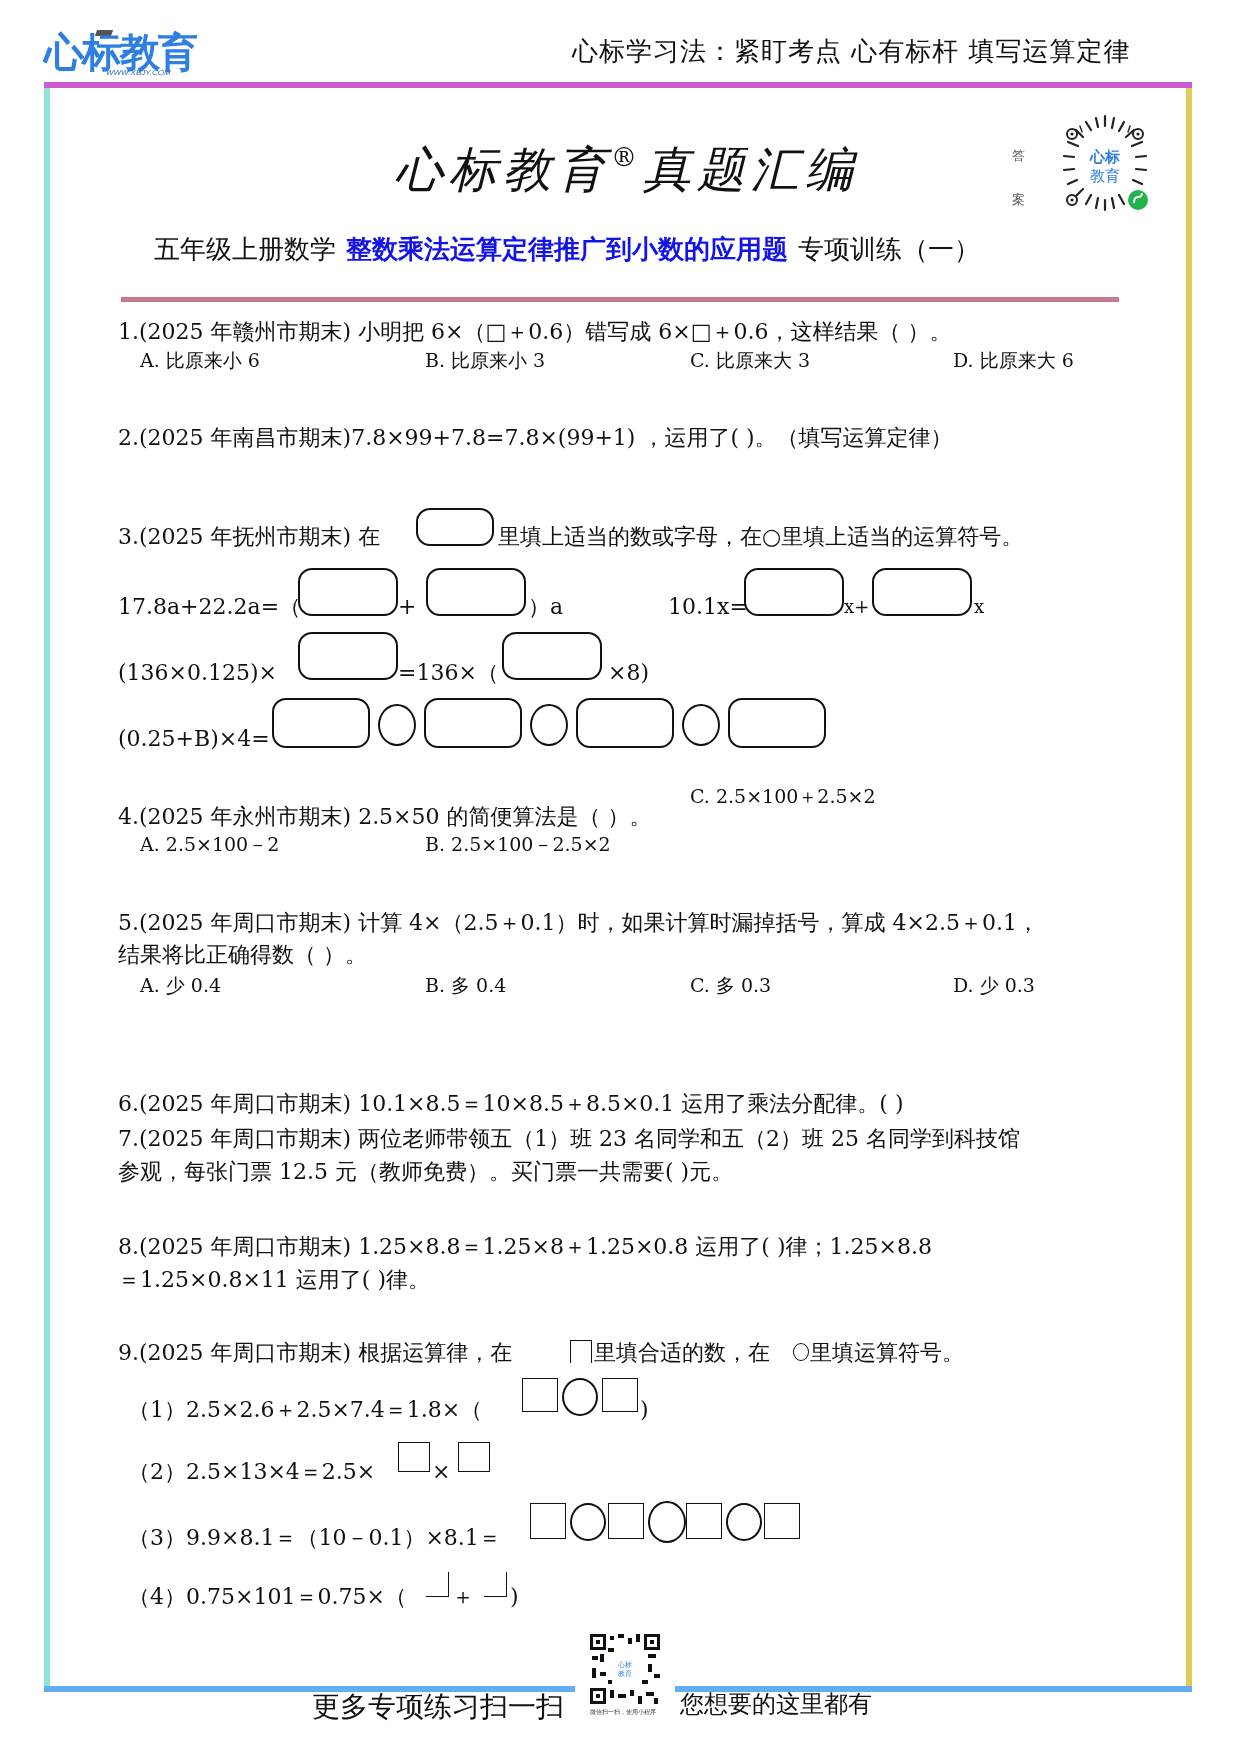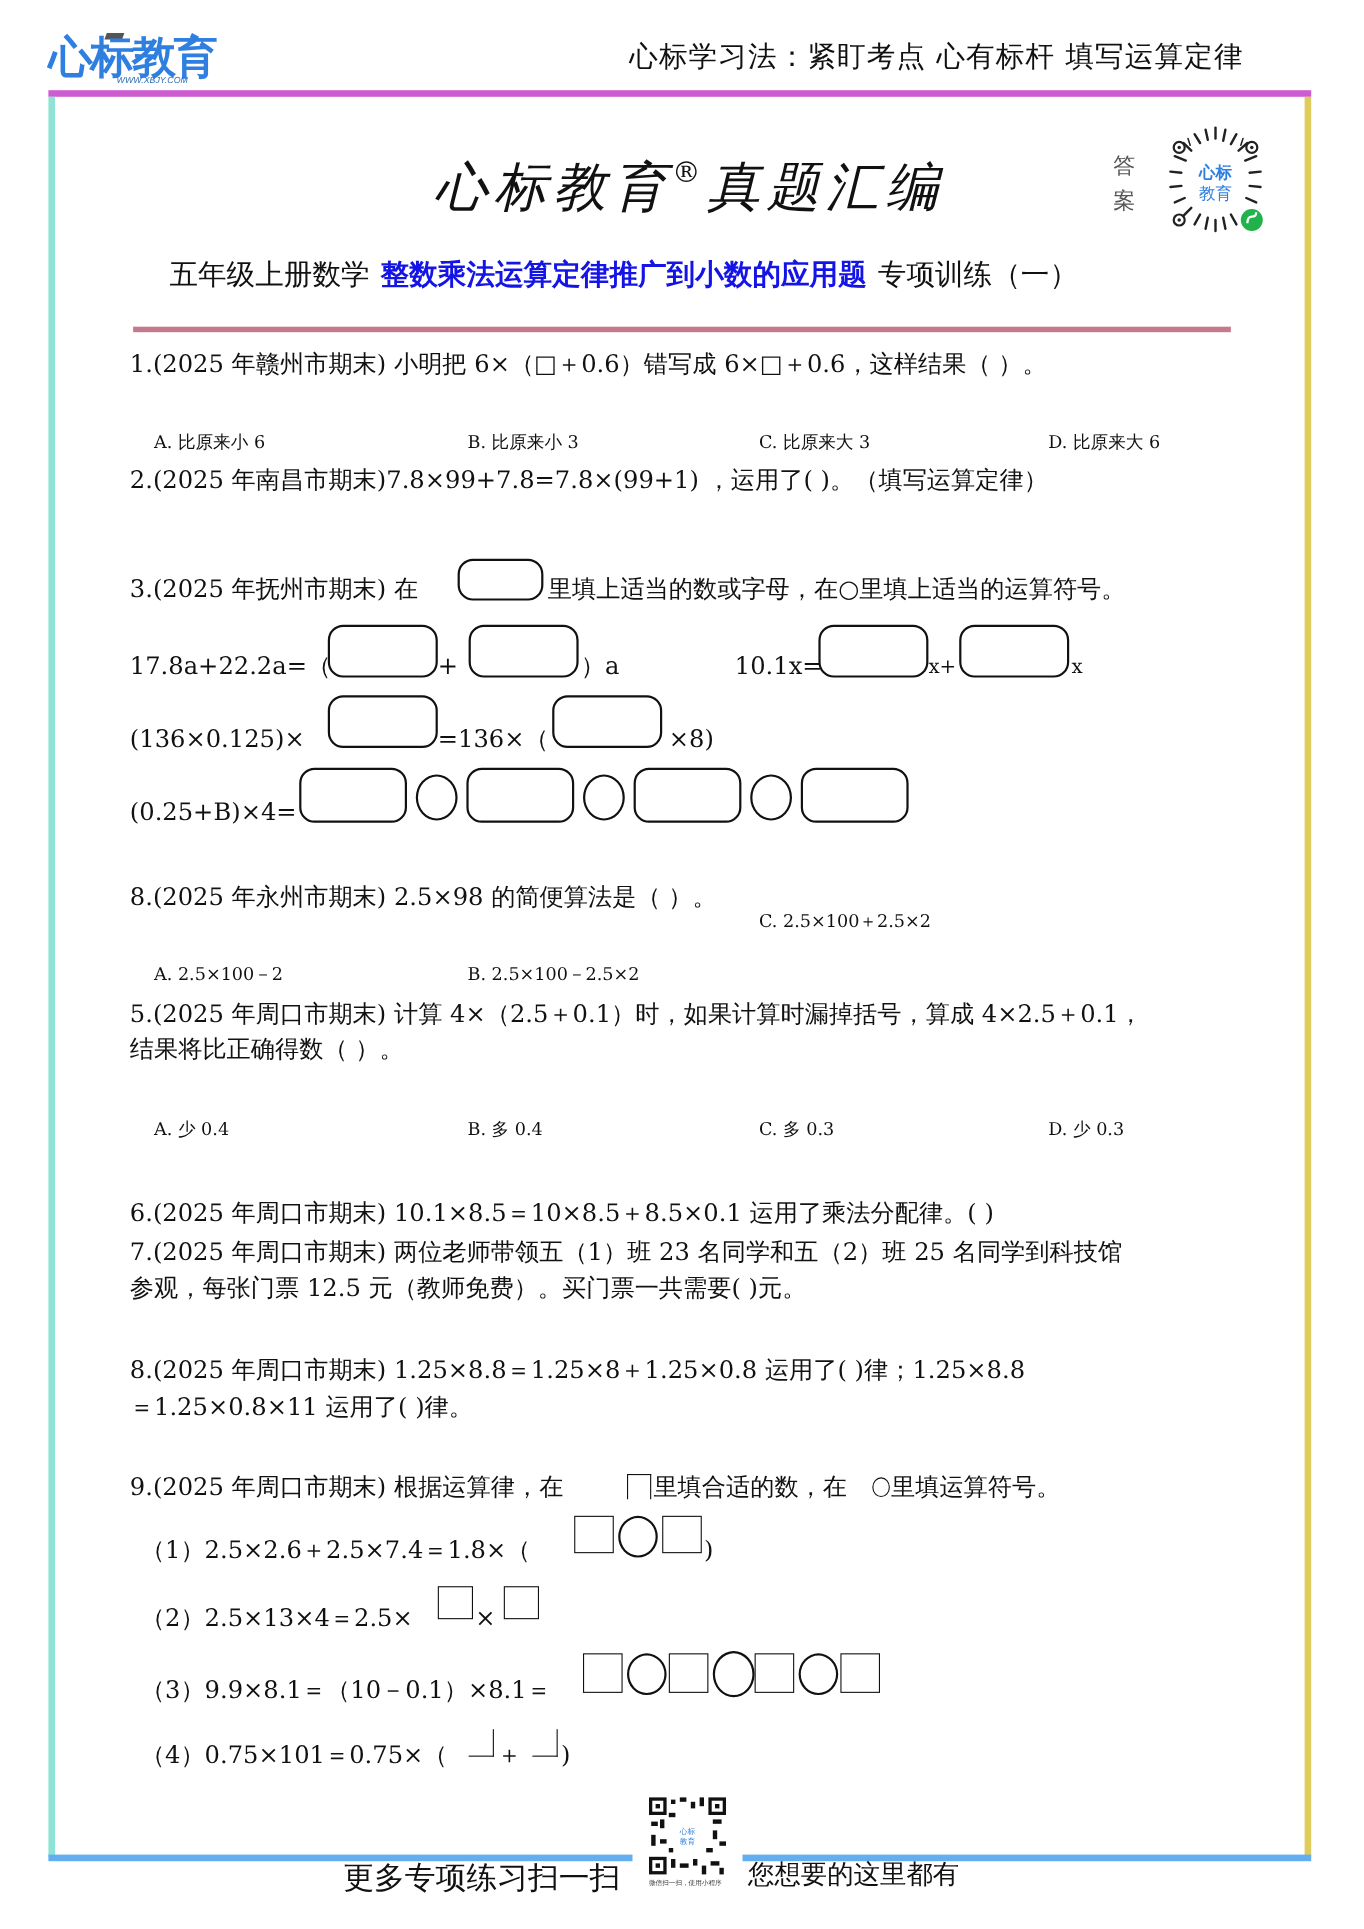"答案" .answer-label { font-size: 20px -> 13px; line-height: 32px -> 44px; text-align: center -> none }
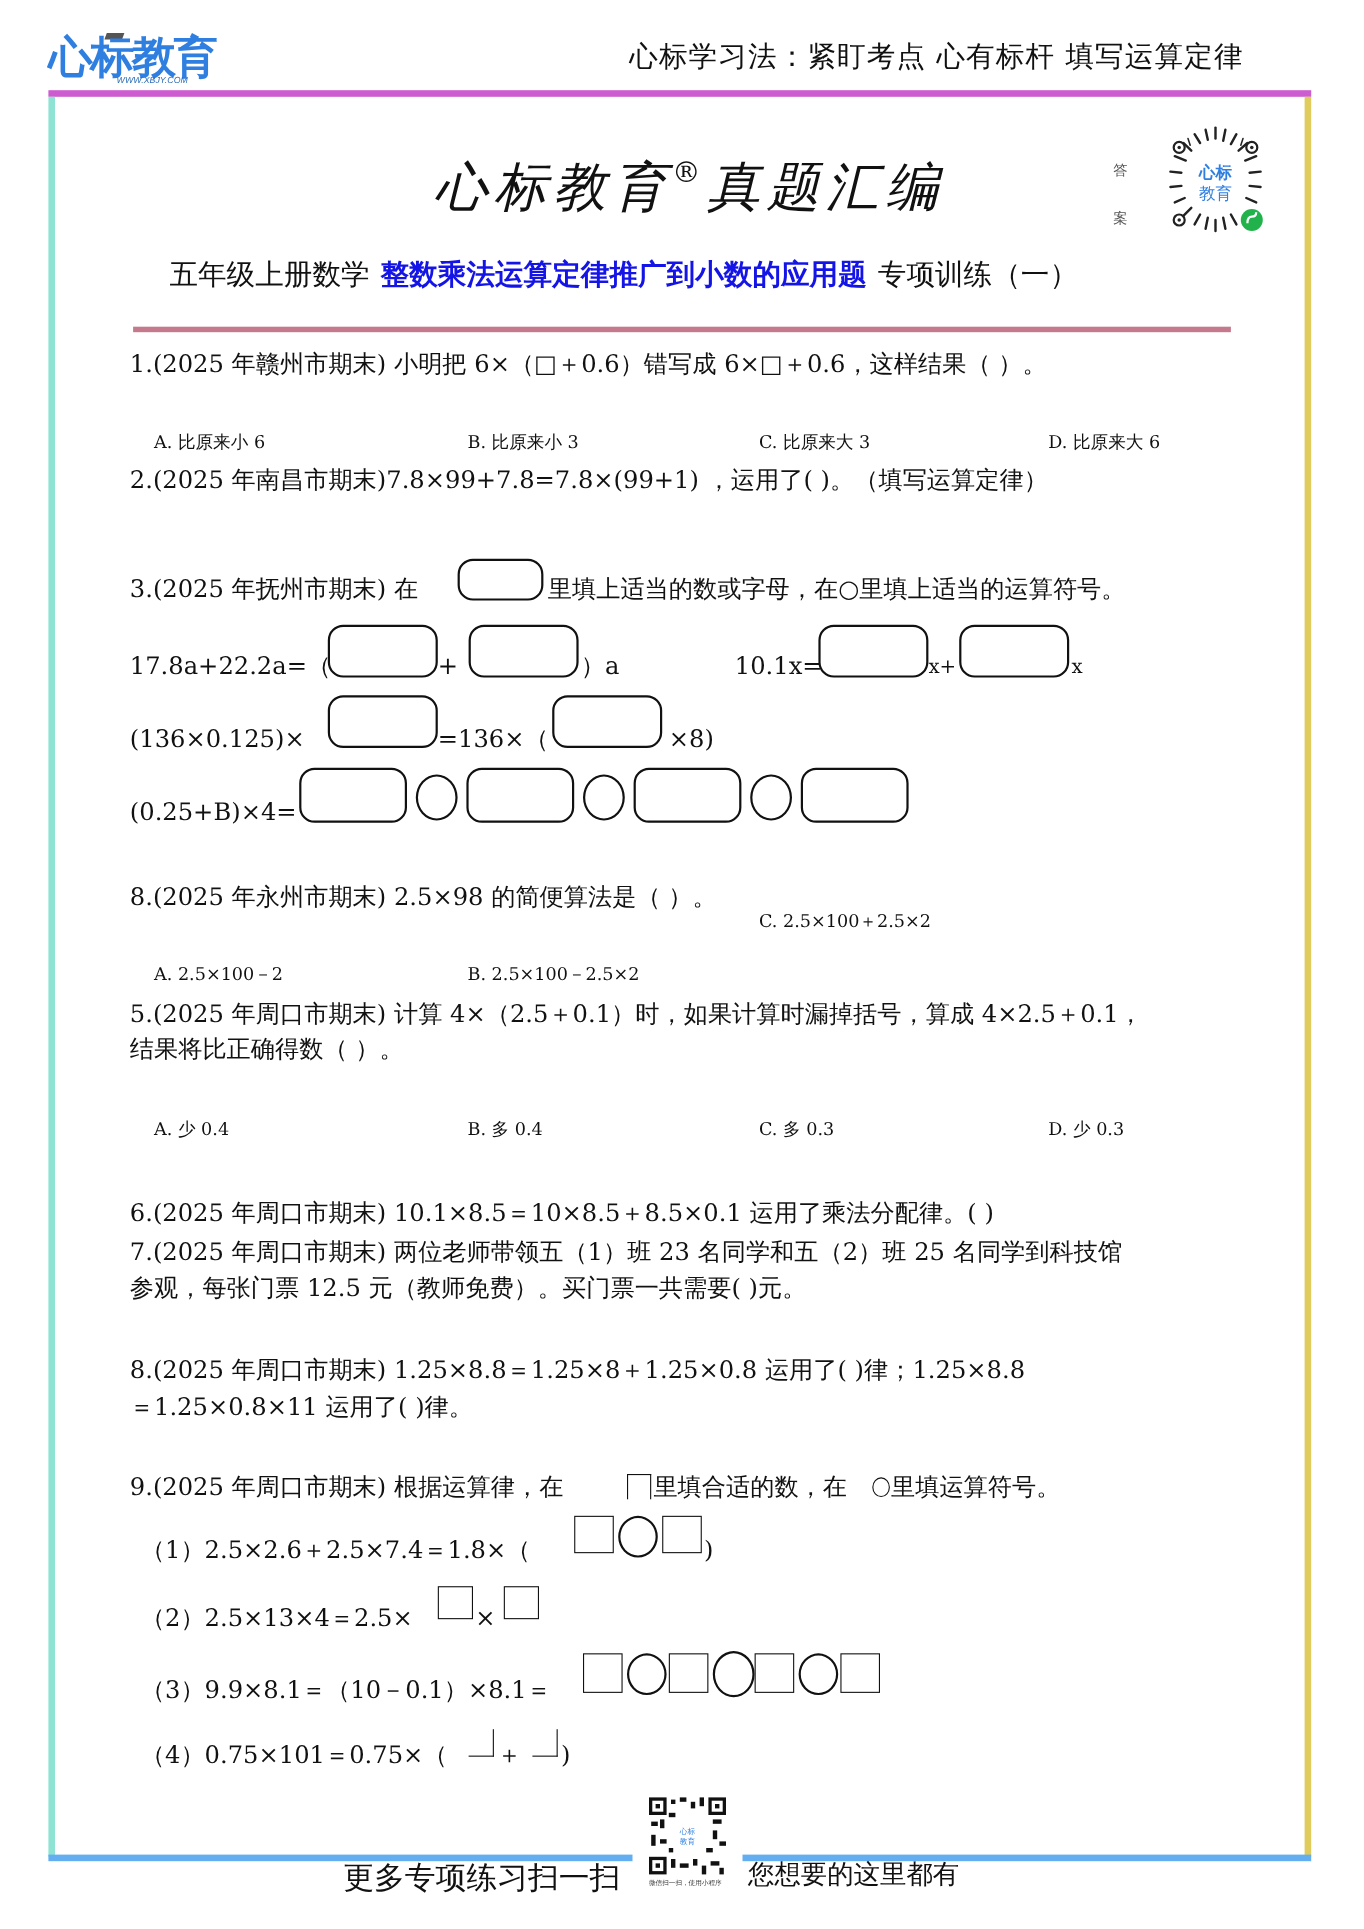"A. 比原来小 6" .opt { font-size: 16px -> 19px; margin-top: 44px -> none }
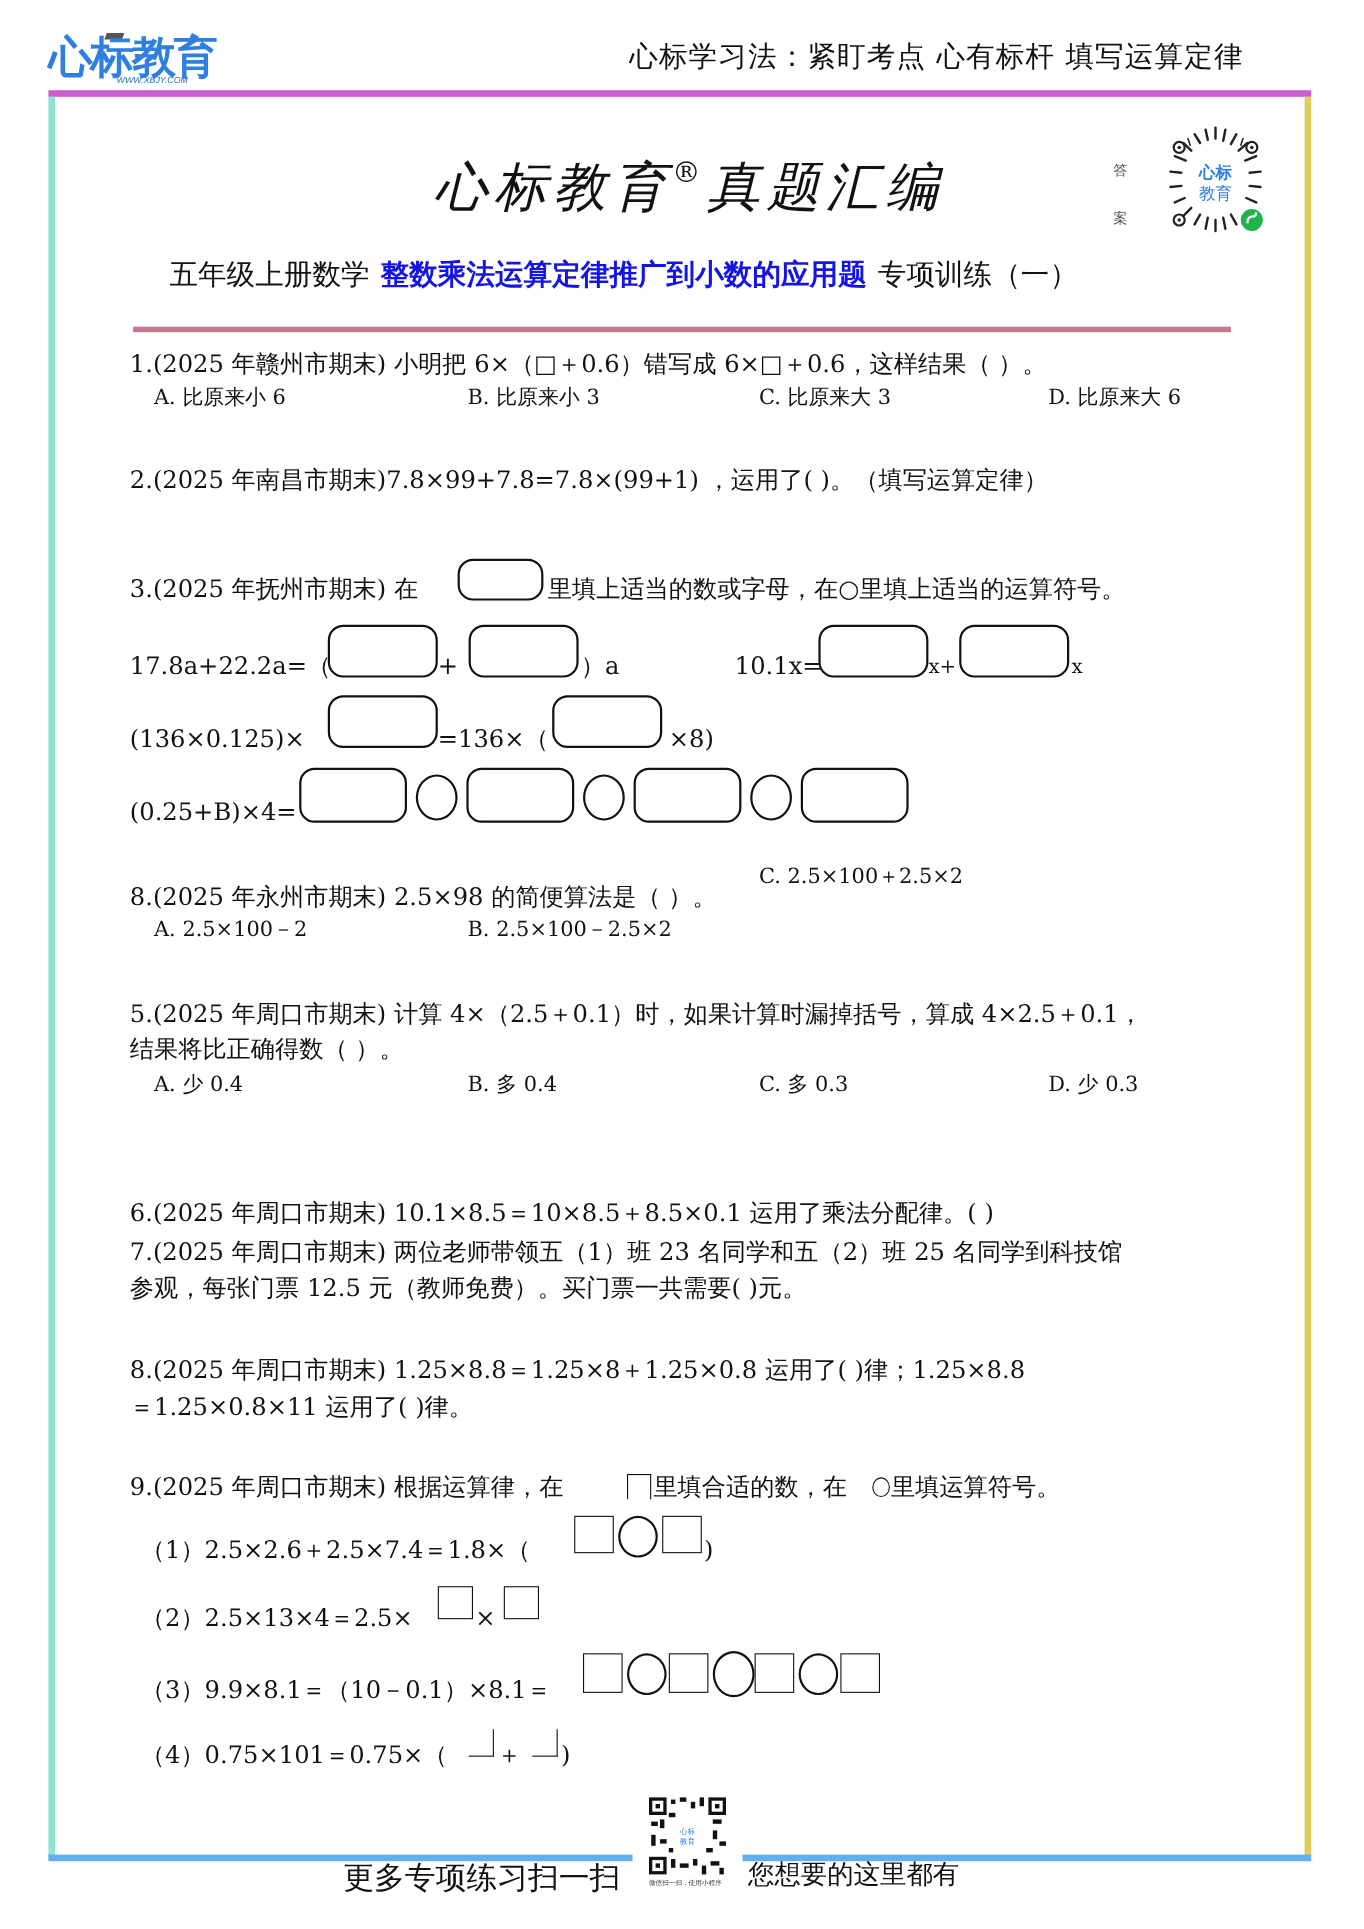"8.(2025 年永州市期末) 2.5×98 的简便算法是（ ）。" div.q { text: 8.(2025 年永州市期末) 2.5×98 -> 4.(2025 年永州市期末) 2.5×50 }
